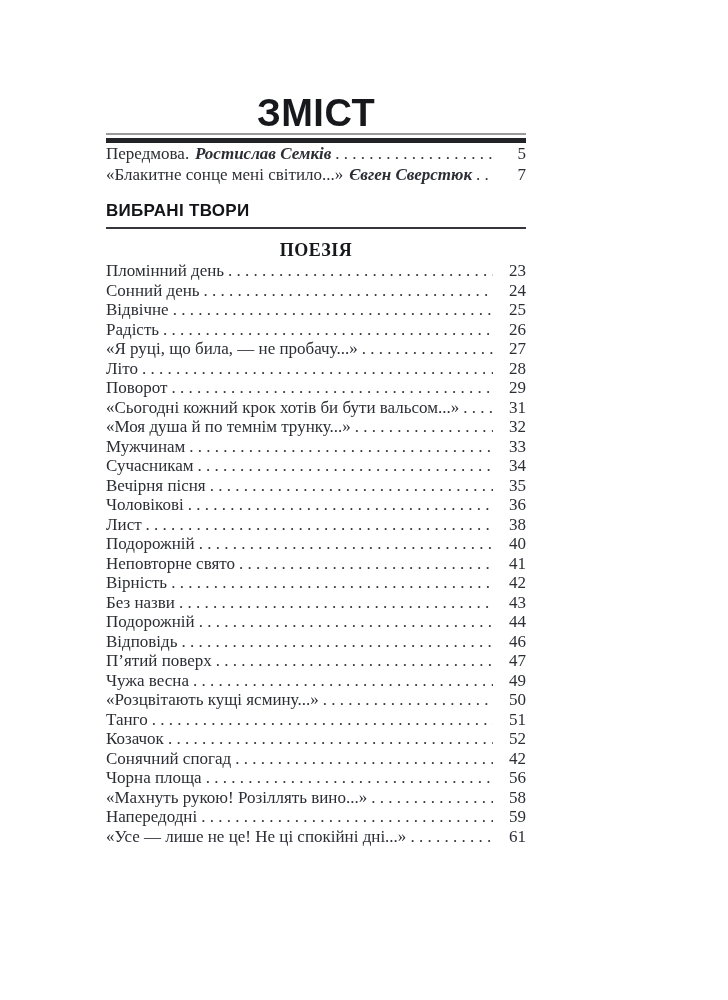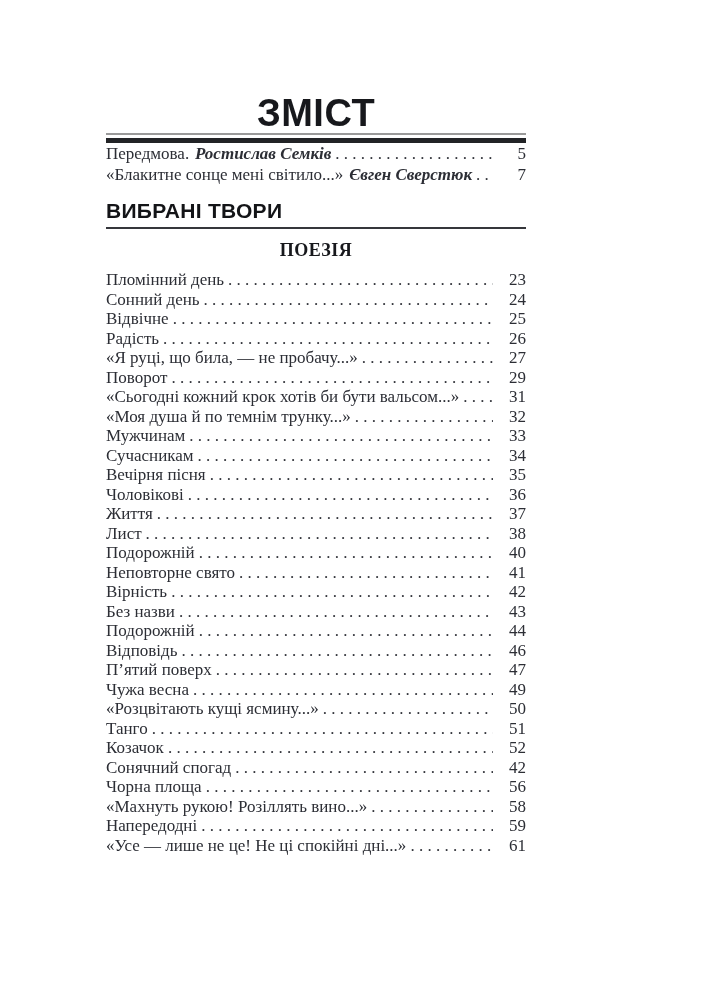"ВИБРАНІ ТВОРИ" .section { font-size: 21px -> 17px }
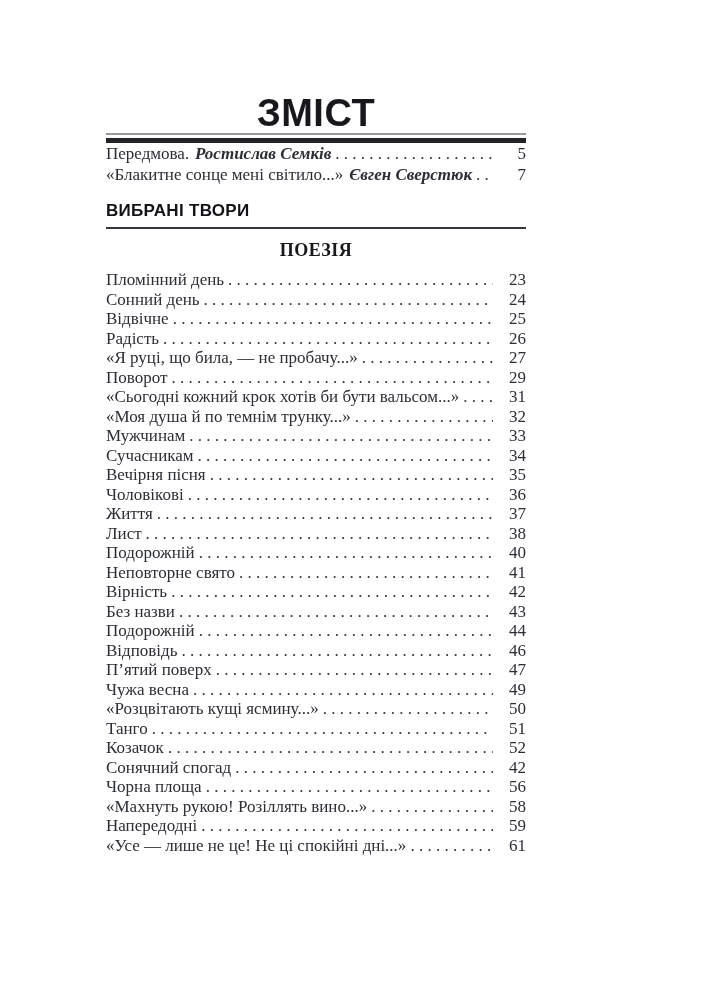"Пломінний день" .poem-list { margin-top: 11px -> 2px }
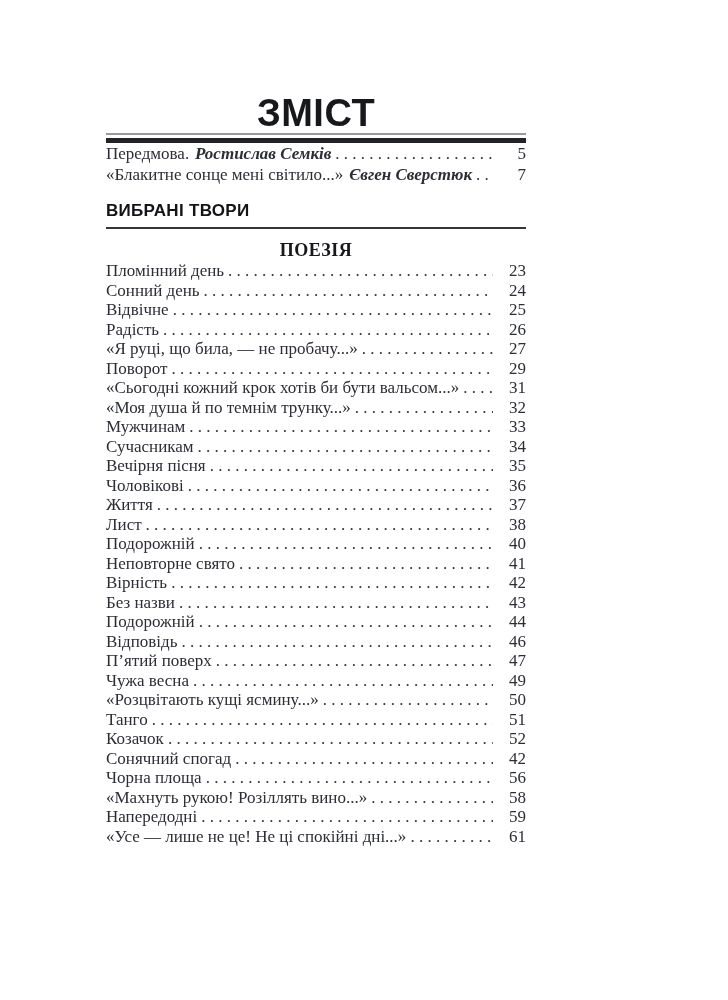"Літо" div.row { html: none -> <div> <span>Літо</span> <span></span> <span>28</span> </div> }
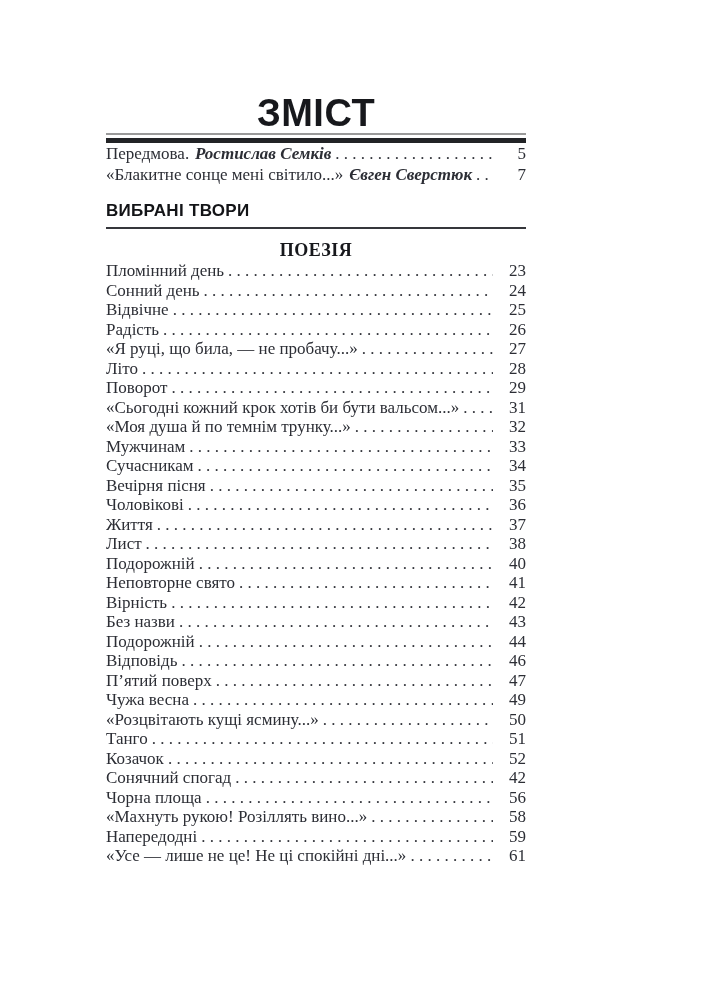"Життя" div.row { html: <div> <span>Життя</span> <span></span> <span>37</span> </div> -> none }
